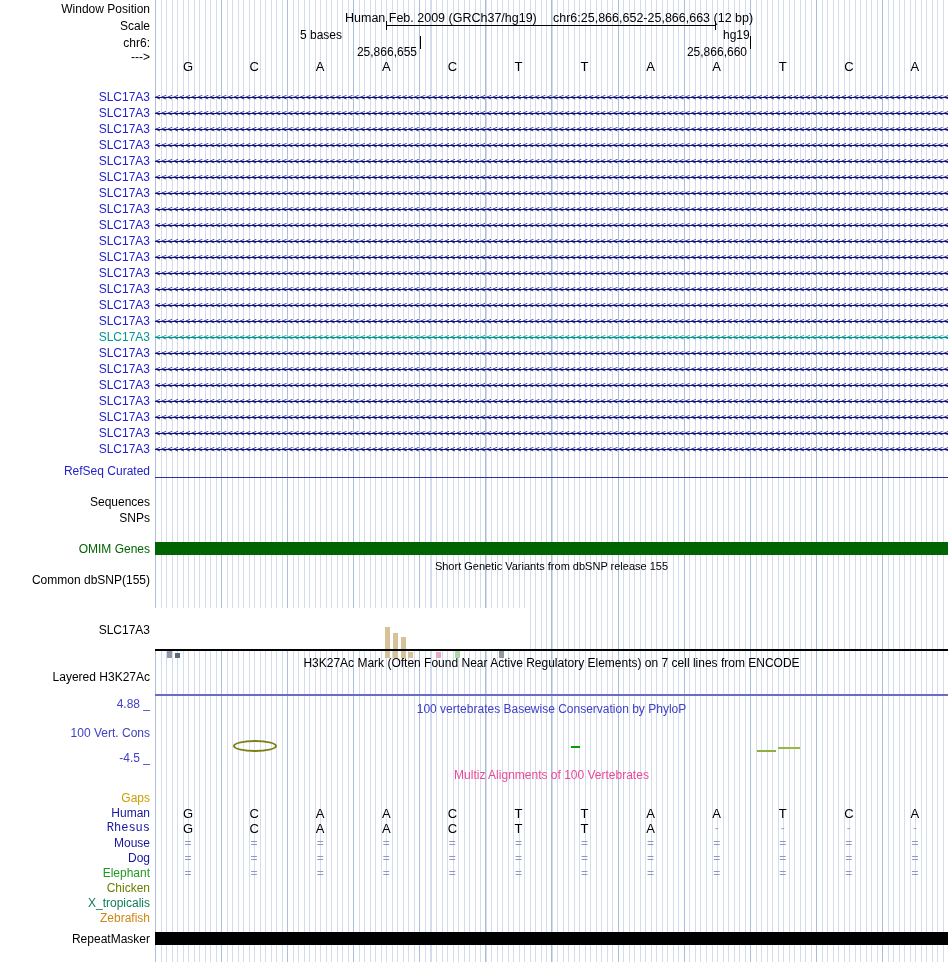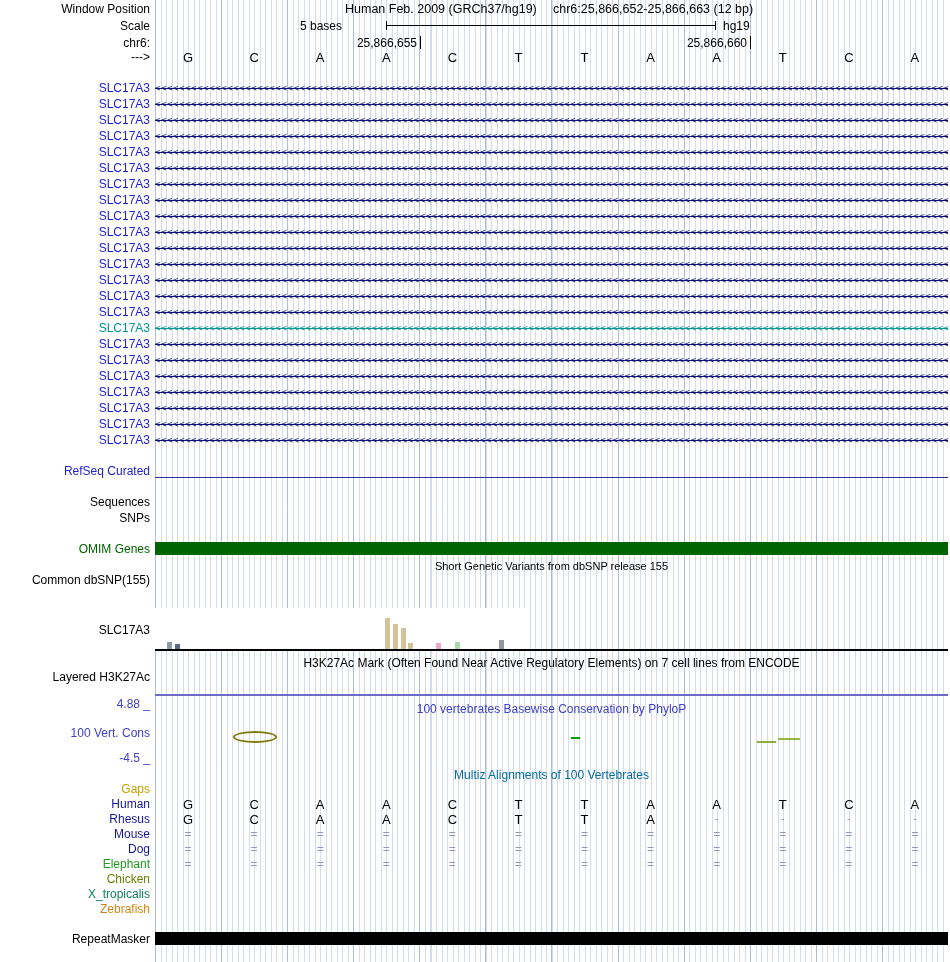"Human Feb. 2009 (GRCh37/hg19)" .abs { margin-top: none -> 9px }
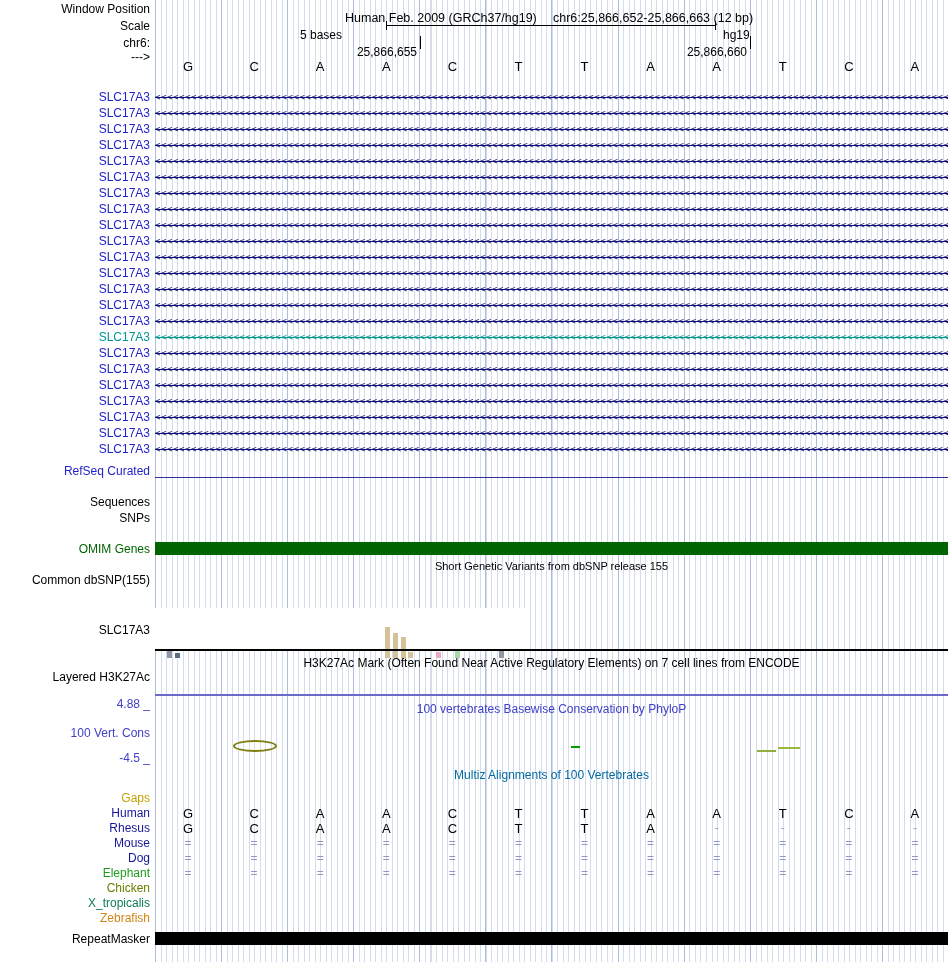"Multiz Alignments of 100 Vertebrates" div.ctitle { color: #0369a1 -> #ec4899 }
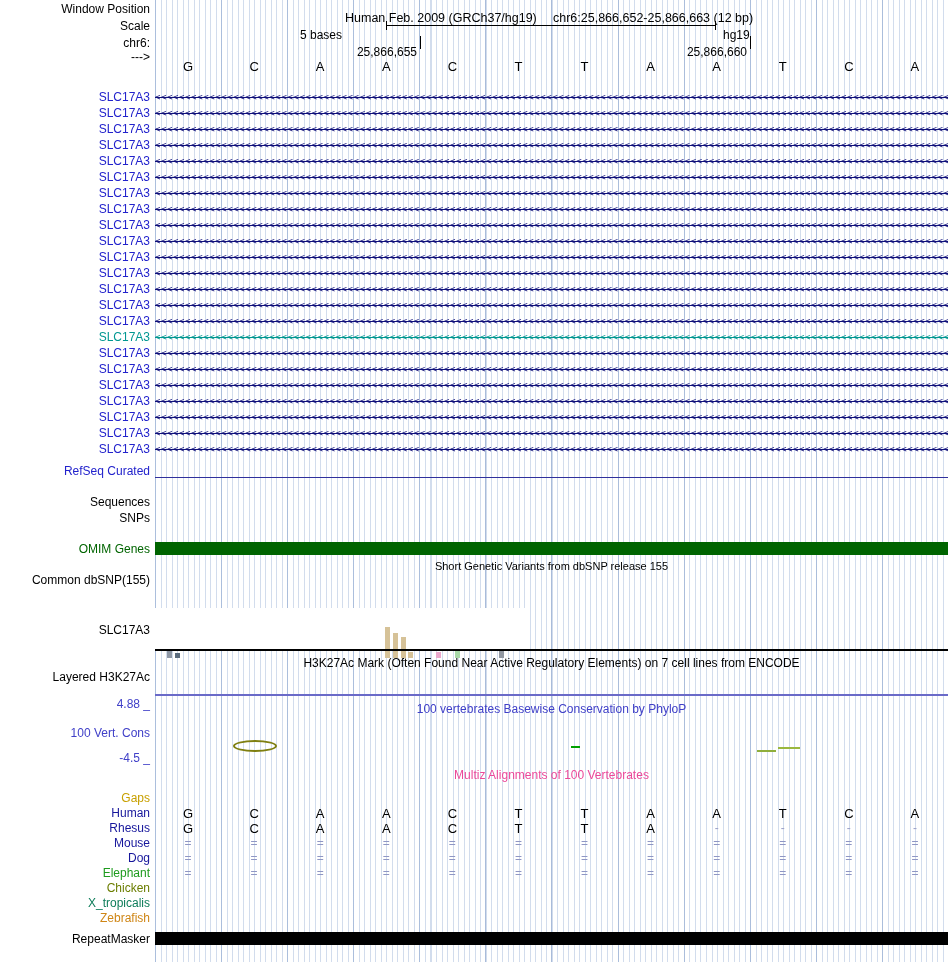"Rhesus" div { font-family: none -> Liberation Mono, monospace }
